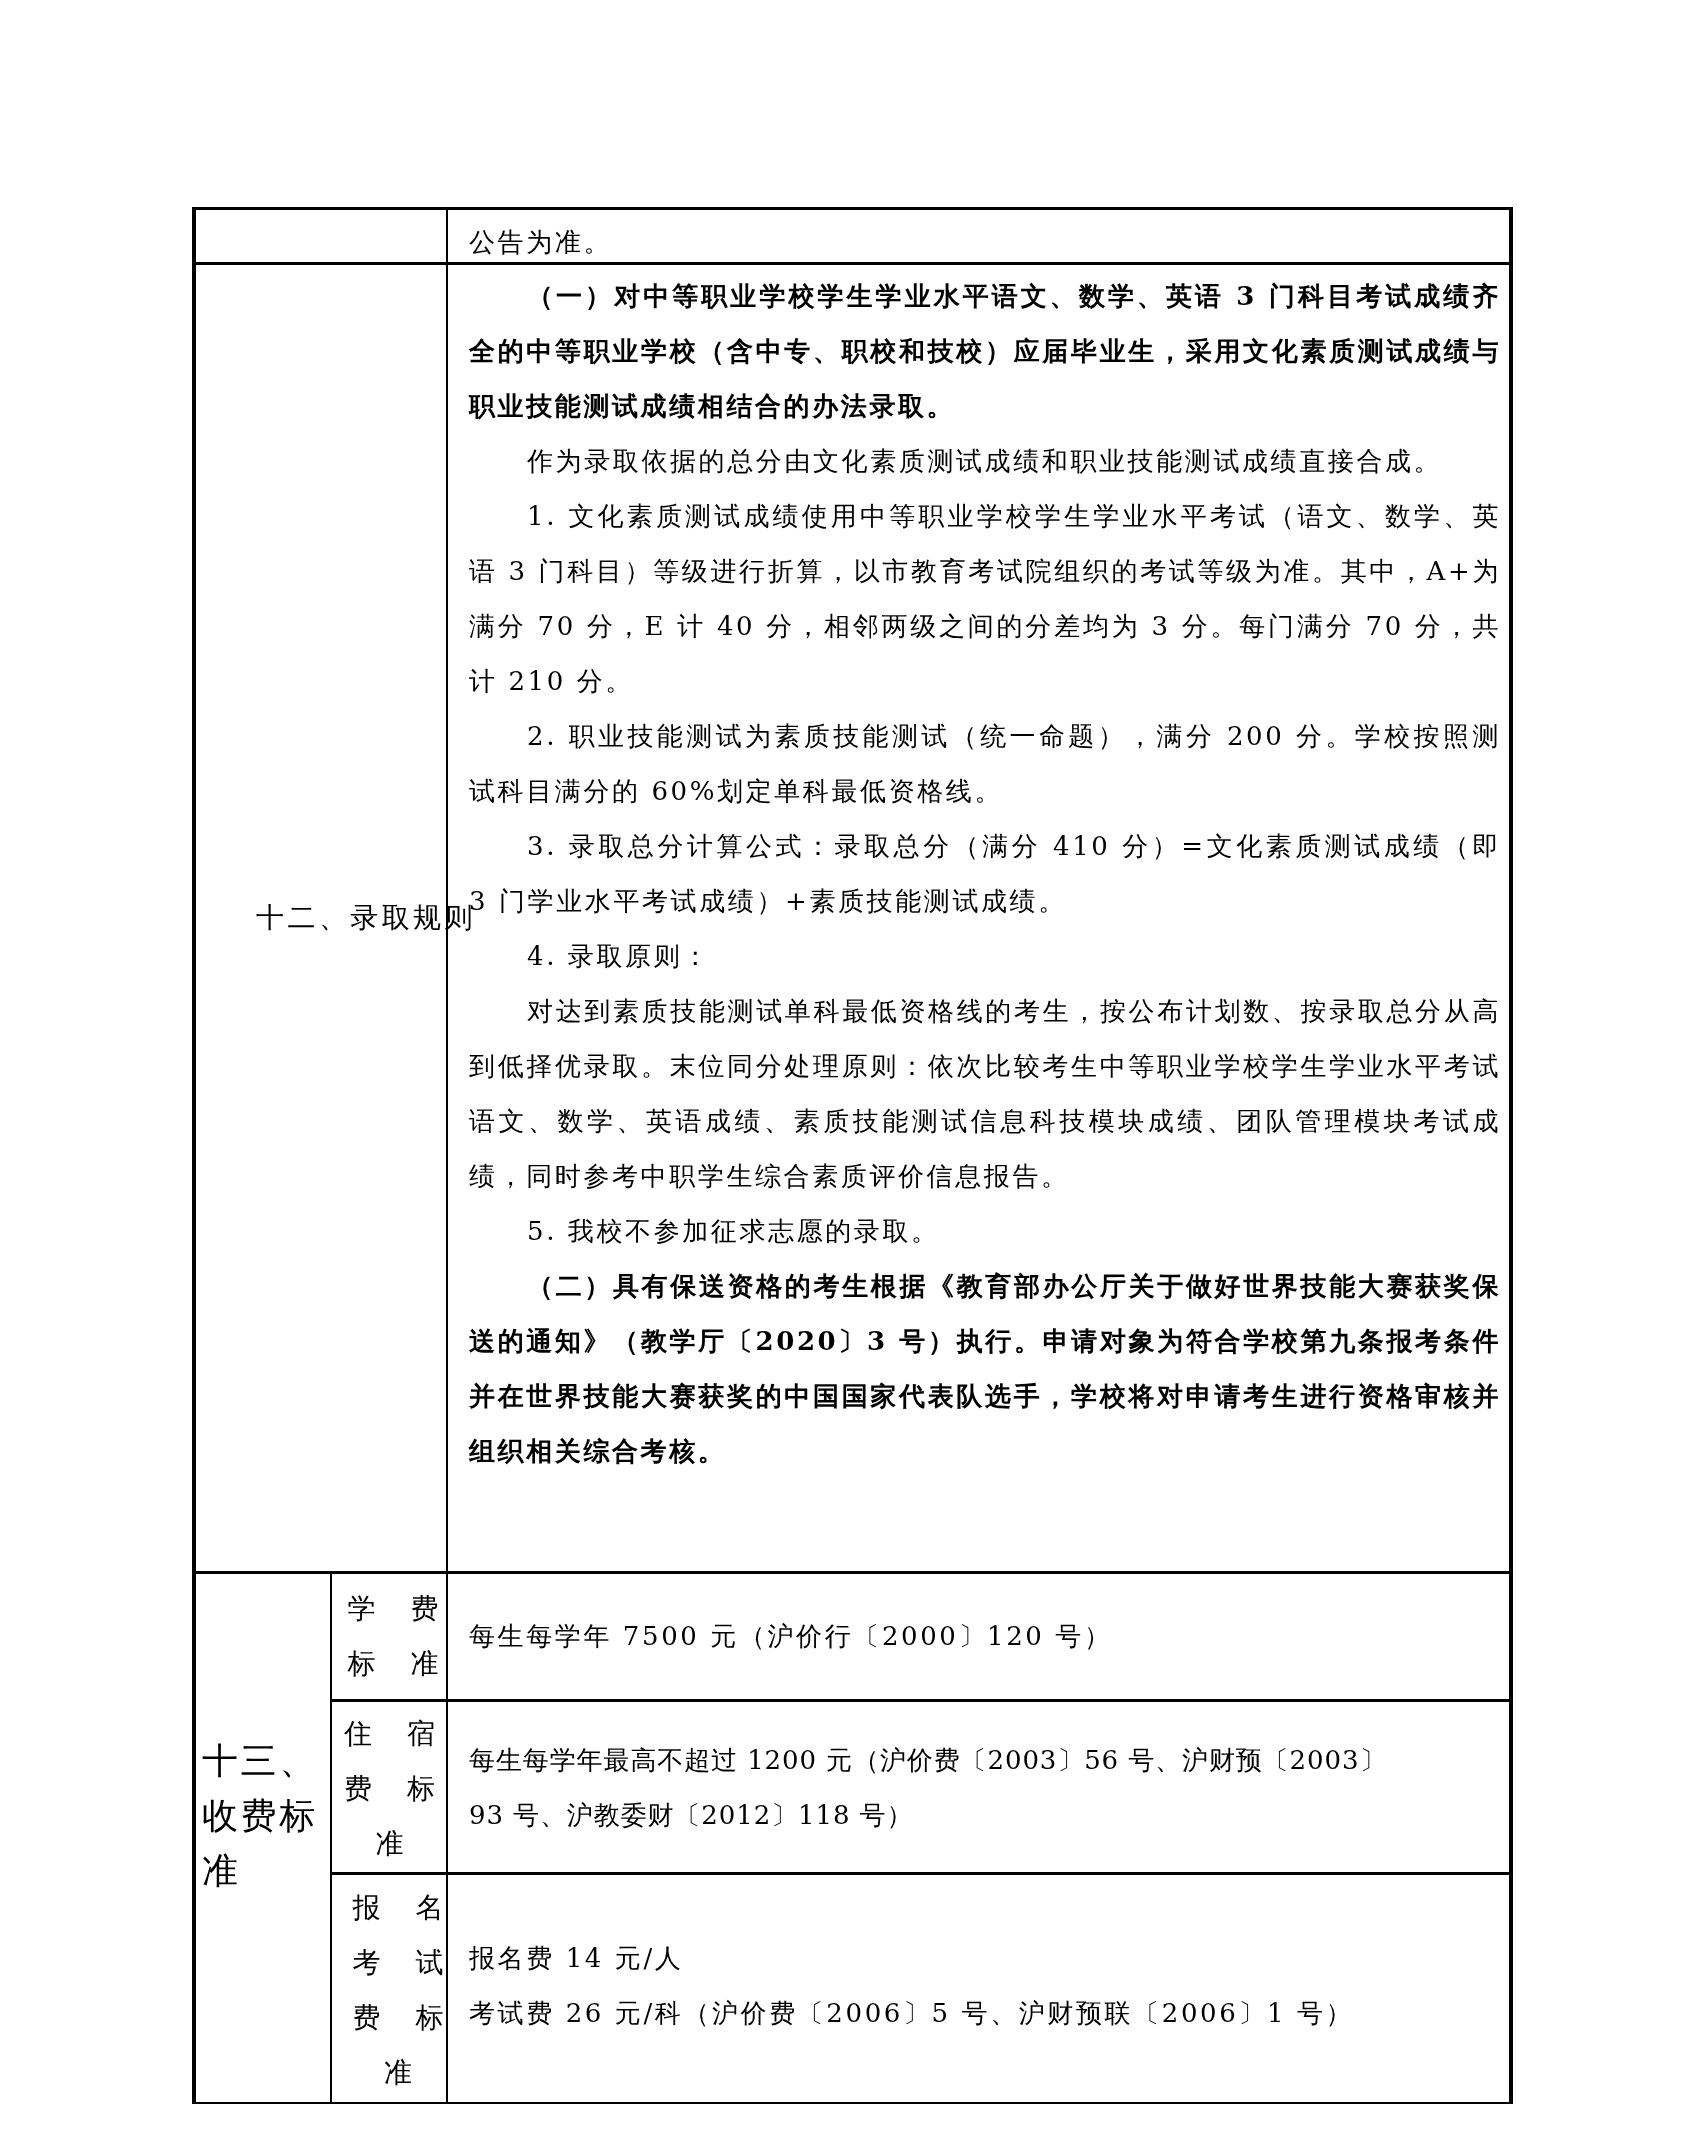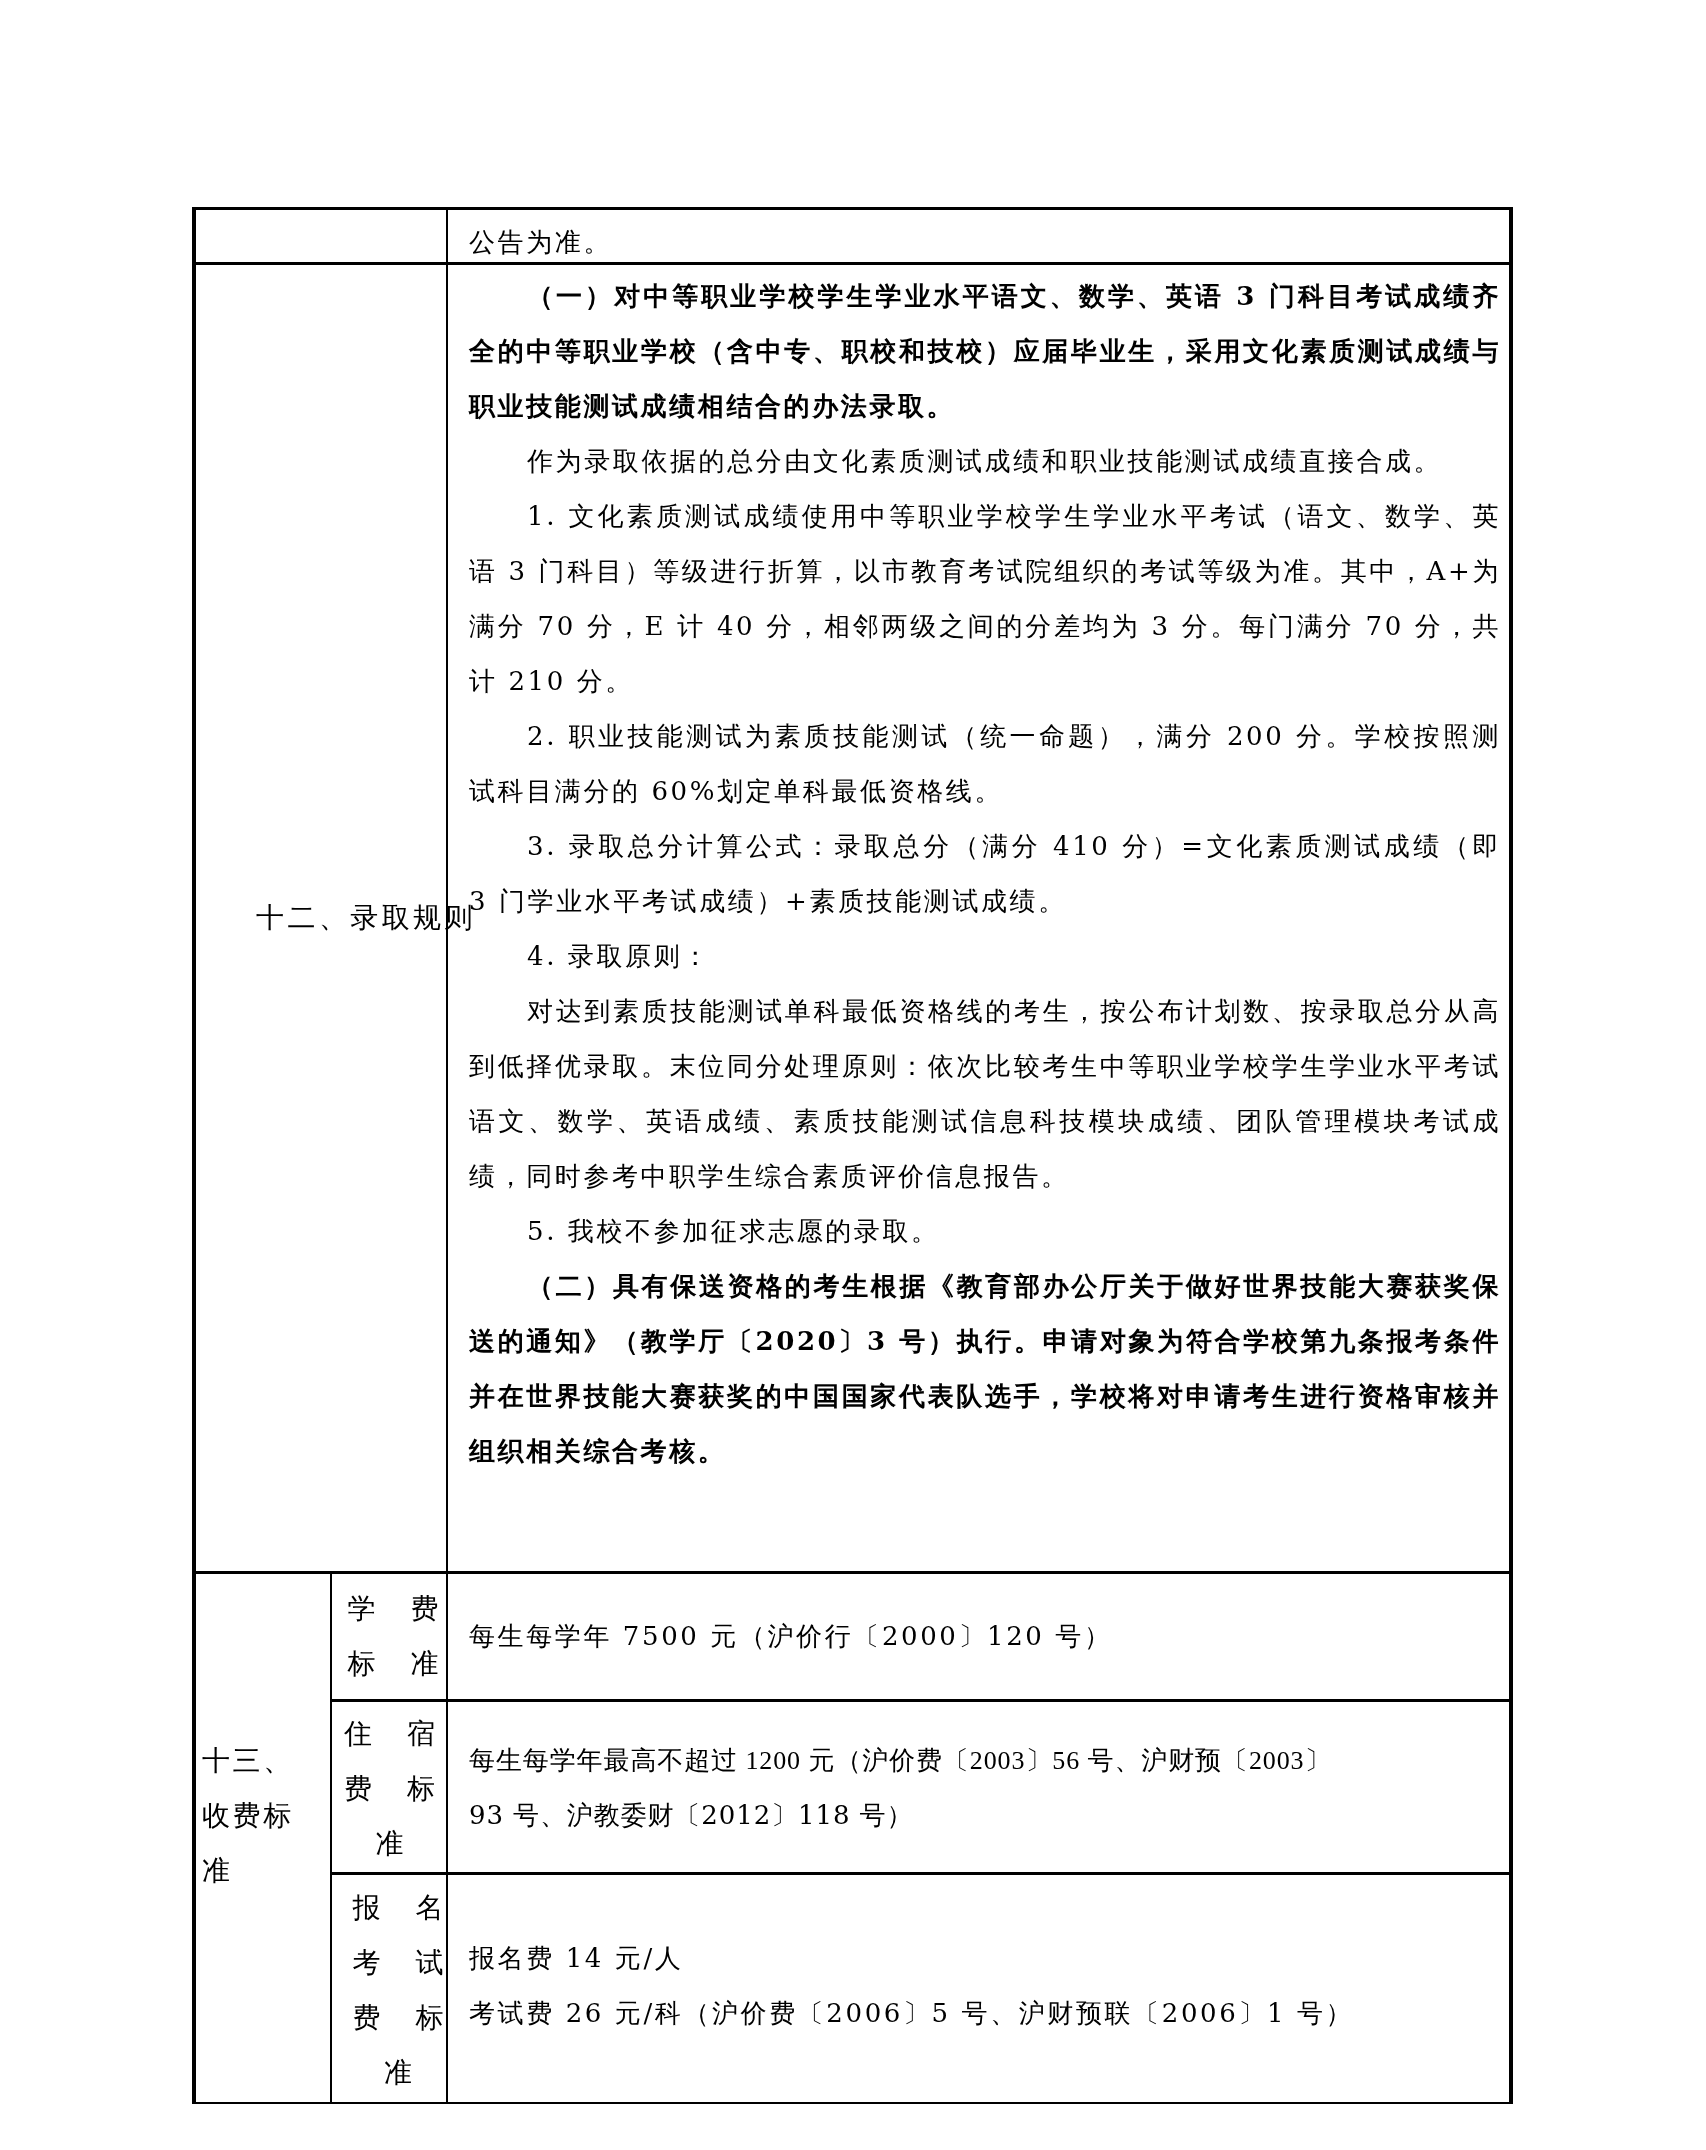"十三、" div.cell { font-size: 28px -> 36px }
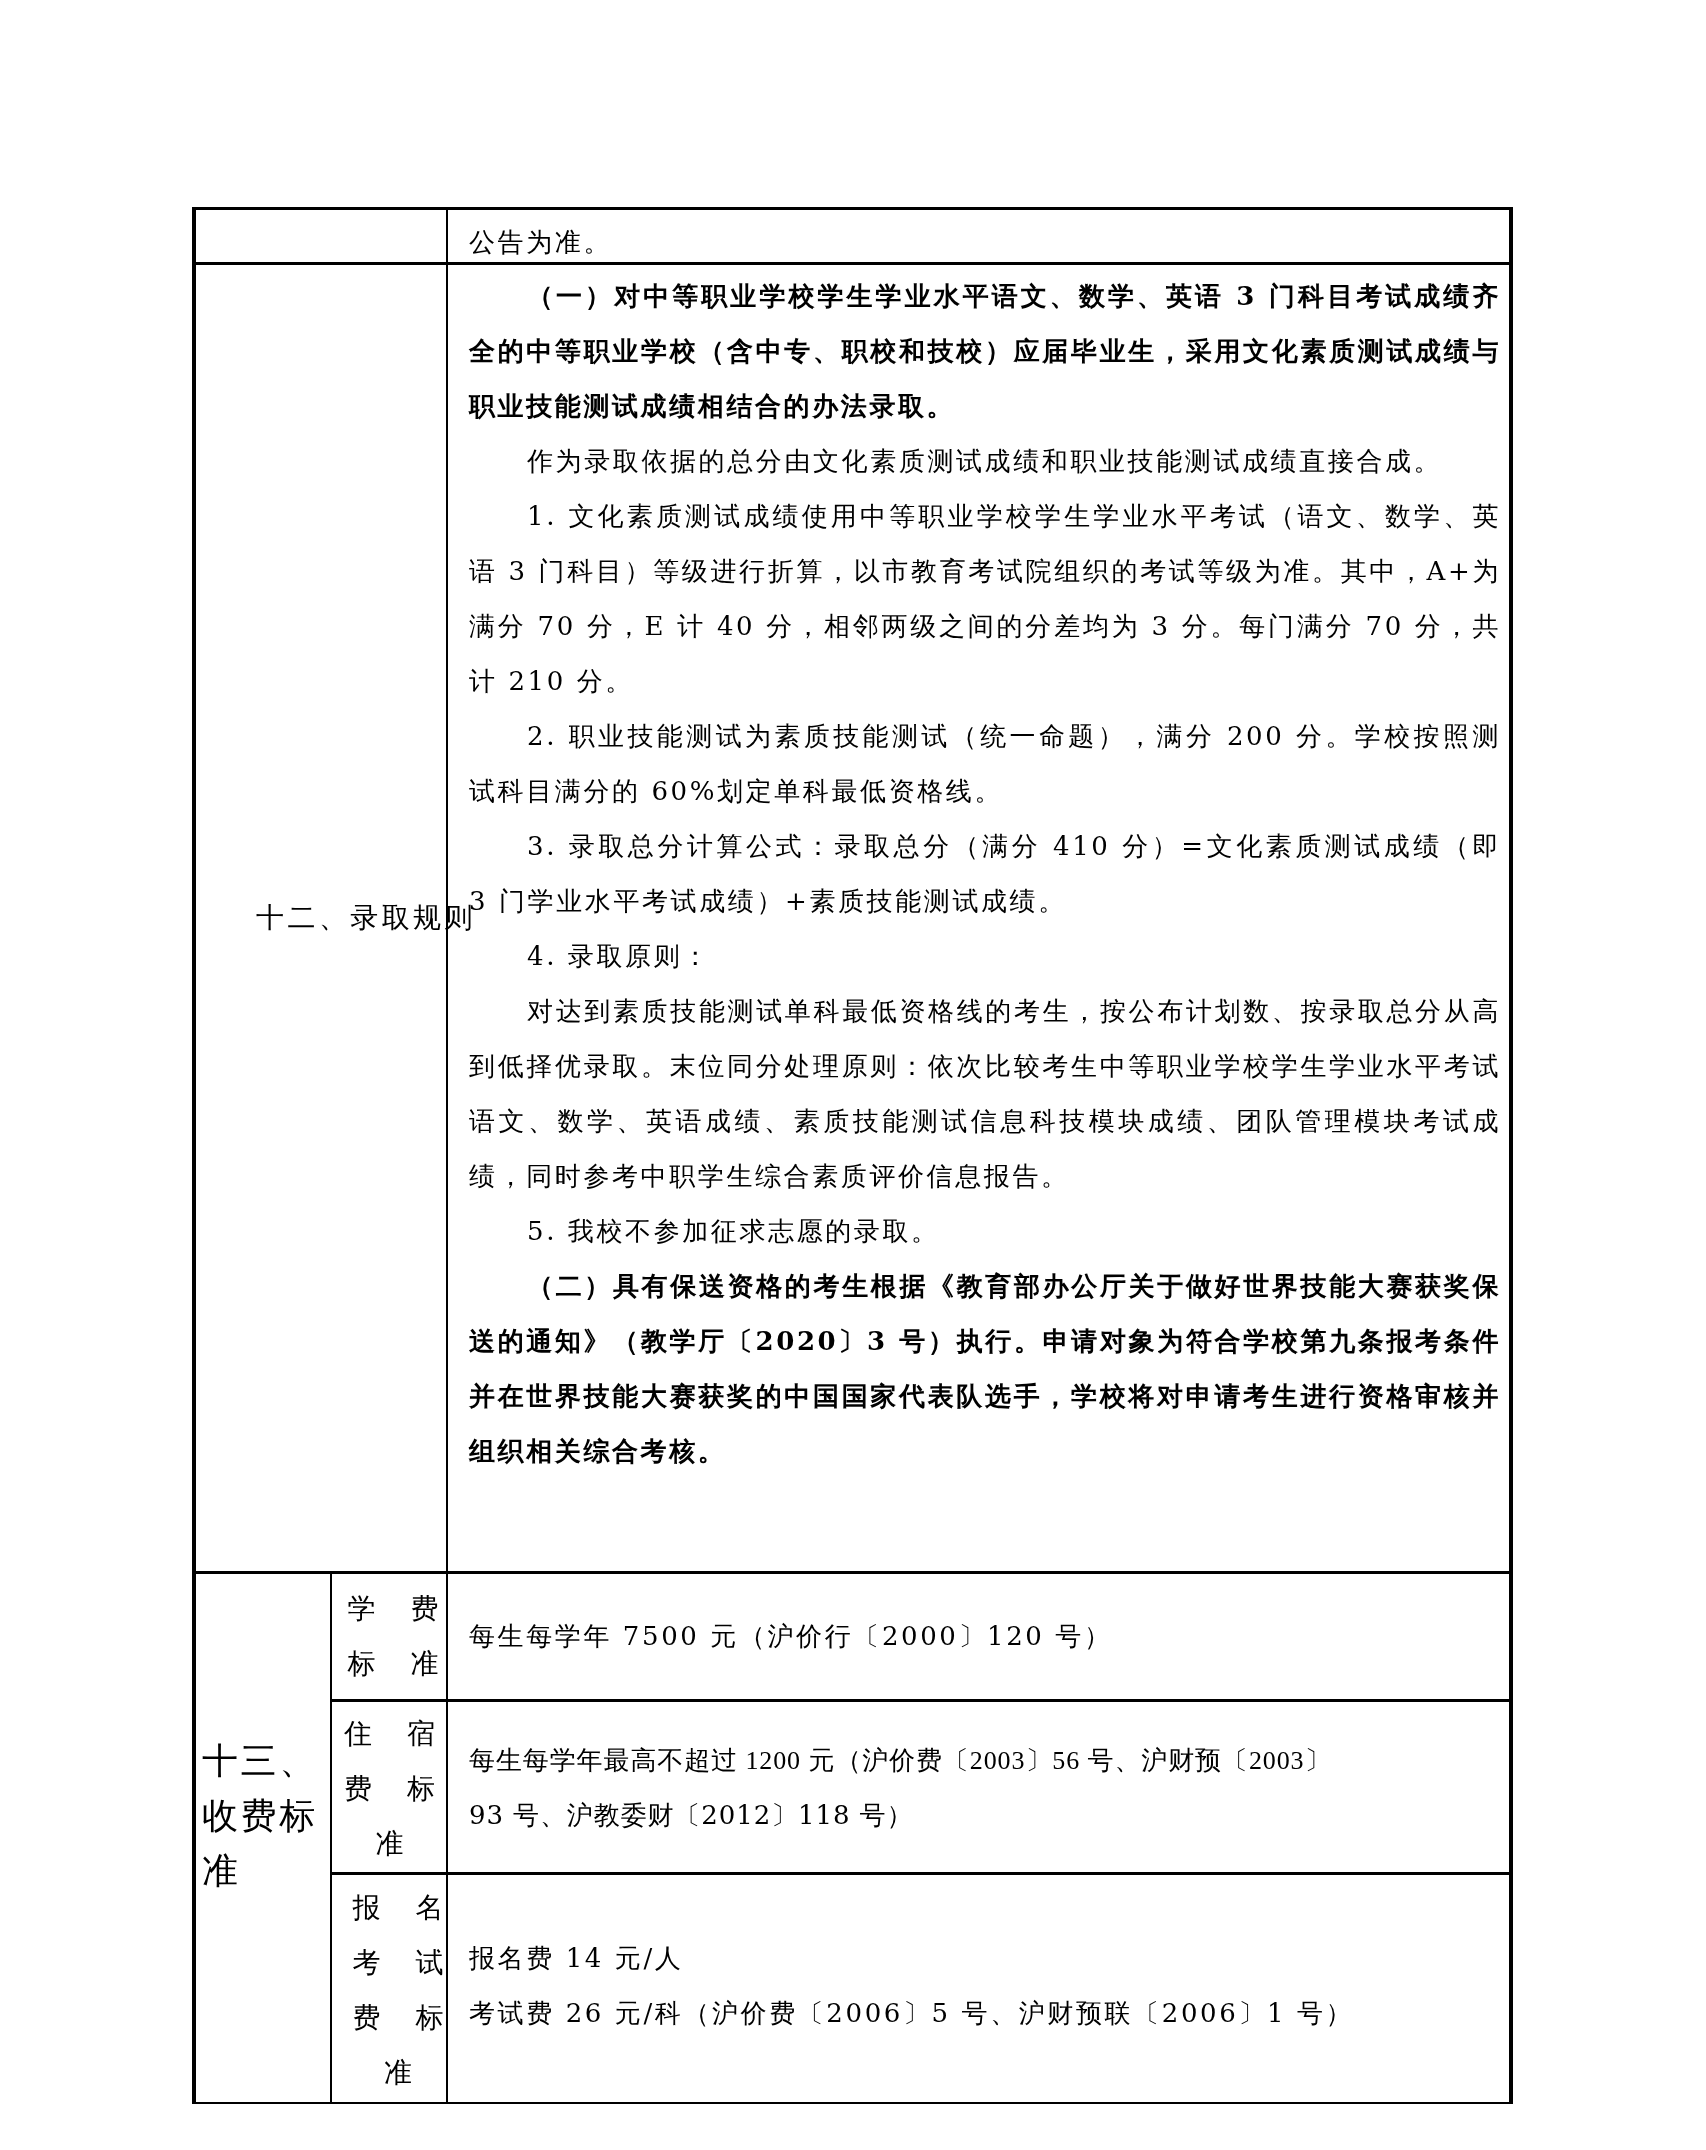"每生每学年最高不超过 1200 元（沪价费〔2003〕56" p { font-family: Liberation Serif, serif -> none }
